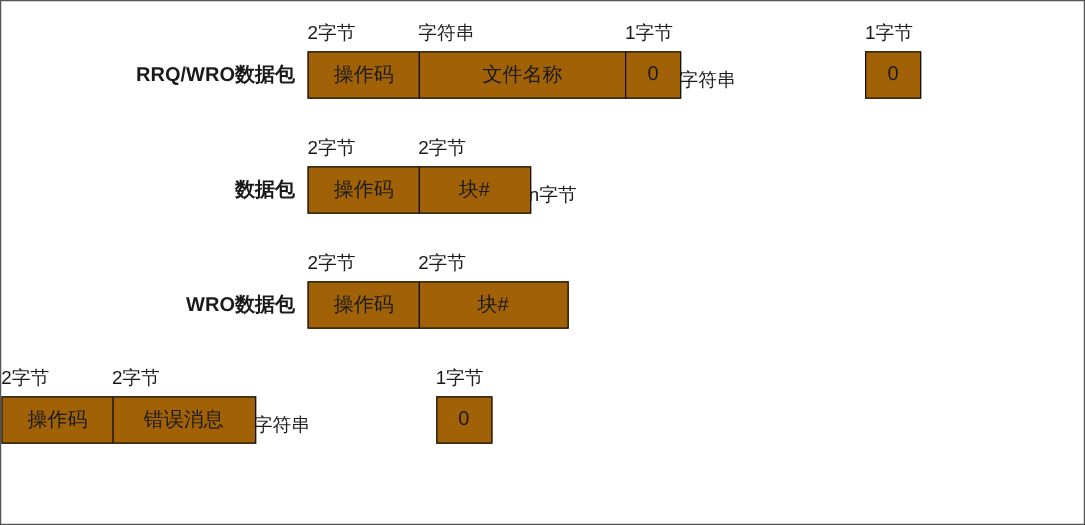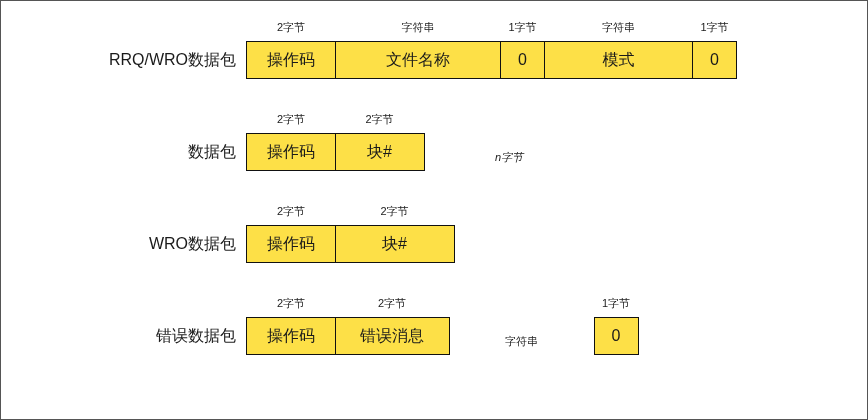"2字节" .size-label { font-size: 11px -> 15px; text-align: center -> none }
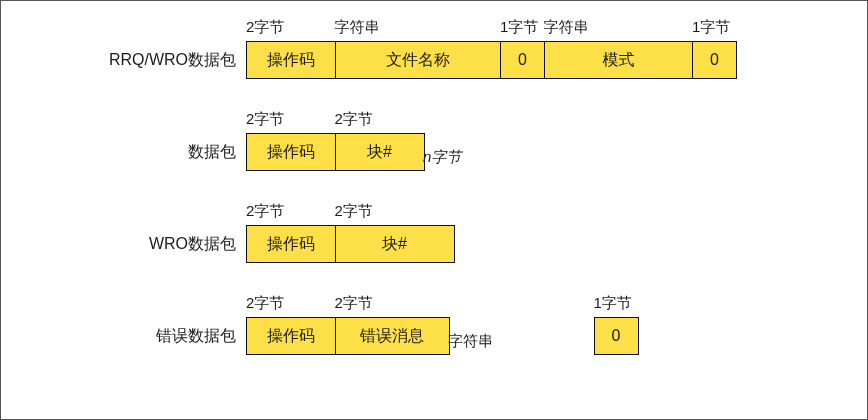"RRQ/WRO数据包" .row-label { font-weight: 400 -> 700 }
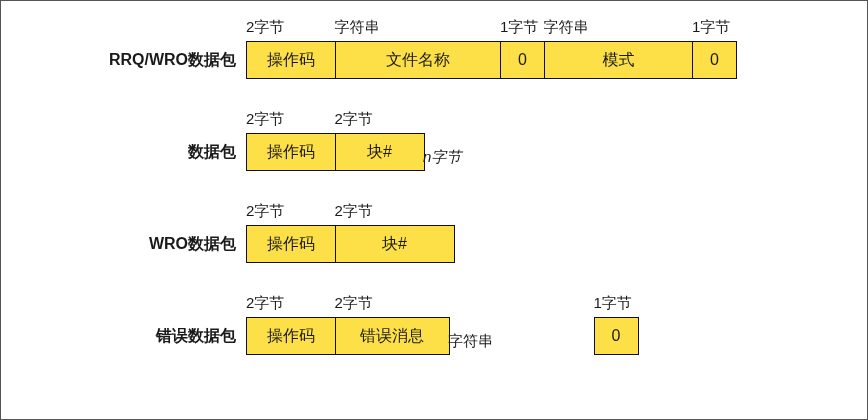"操作码" .field-box { background: #fde047 -> #a16207 }
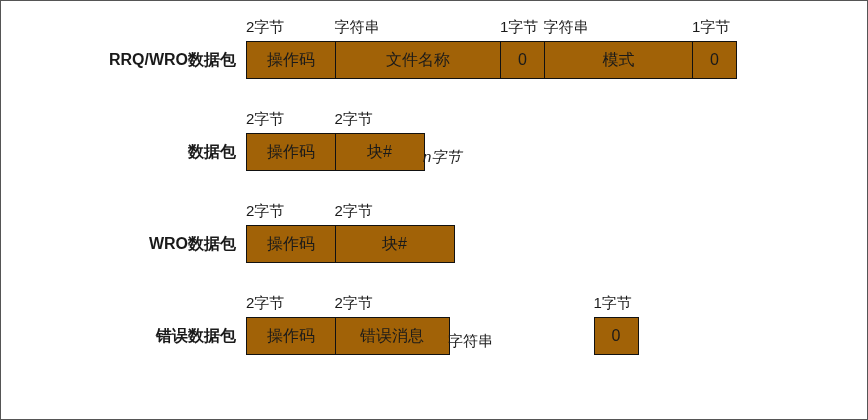"模式" div.field-box { html: <div>模式</div> -> none }
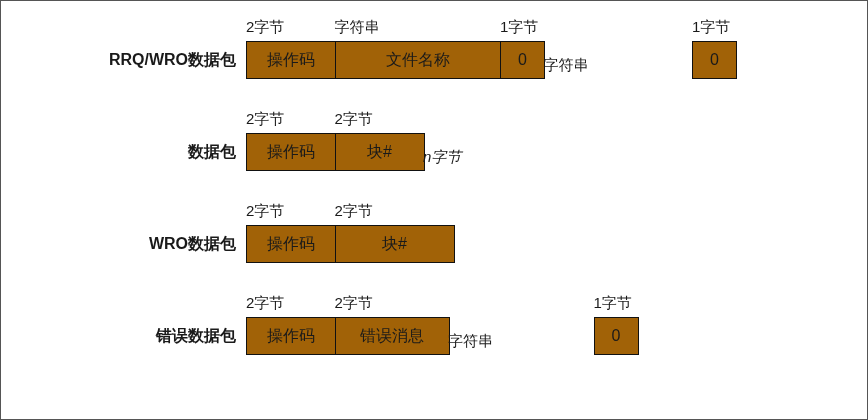"n字节" div.cell { font-style: italic -> none }
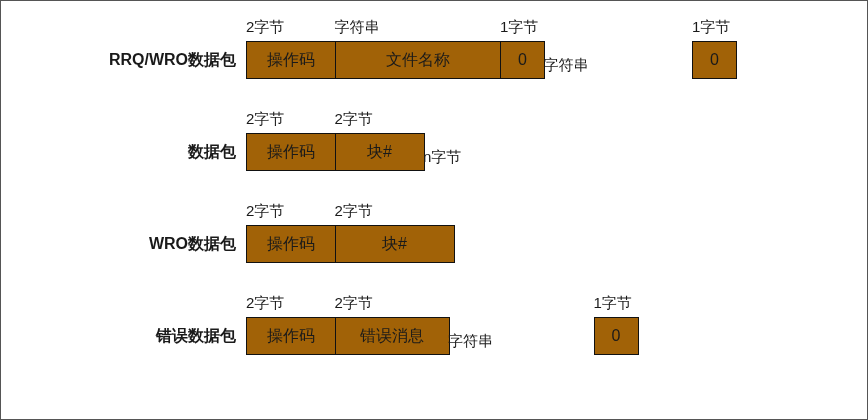"错误数据包" div.row-label { html: <div>错误数据包</div> -> none }
